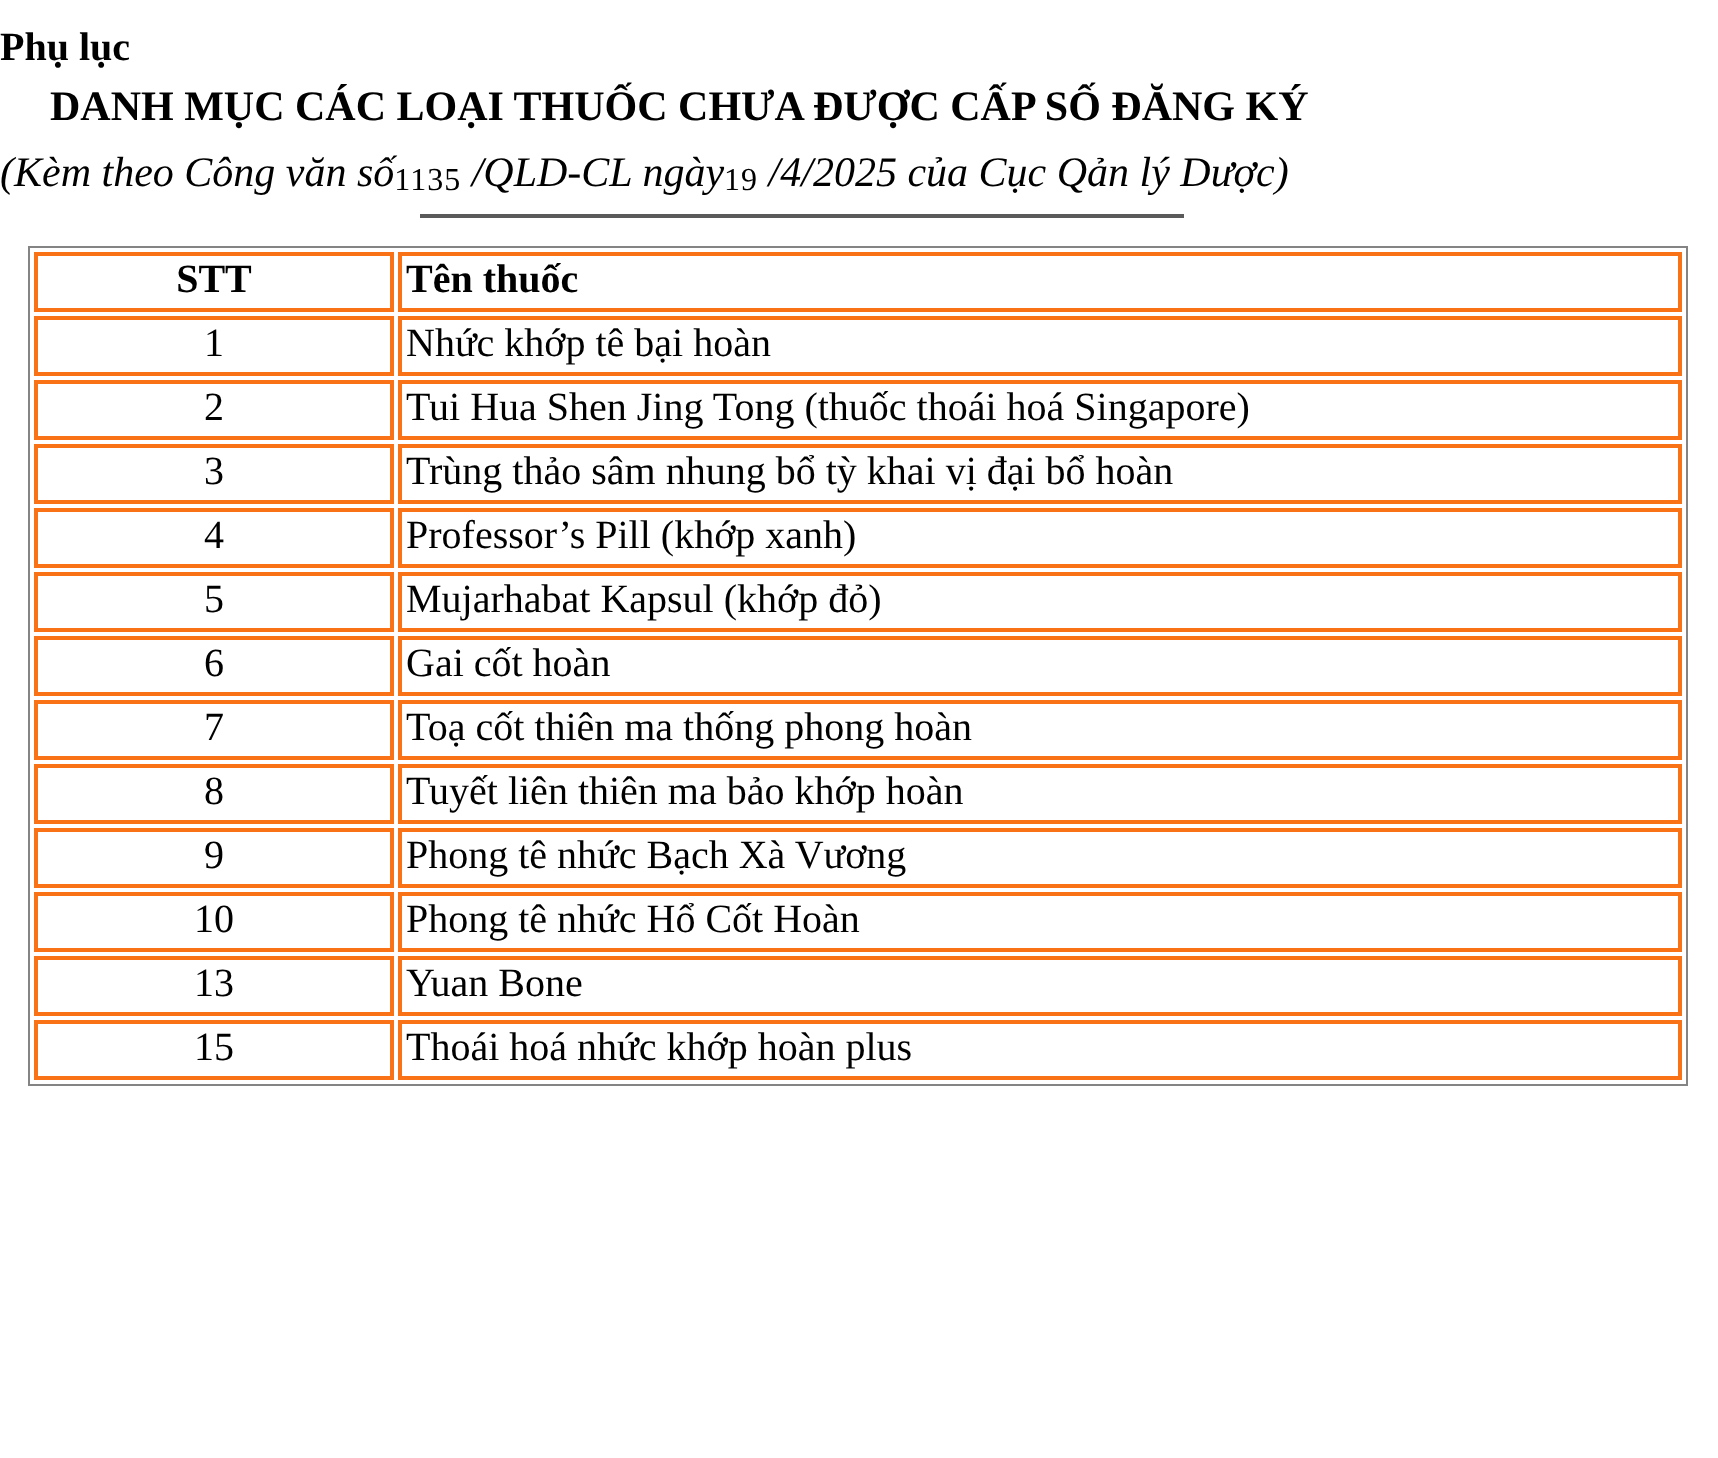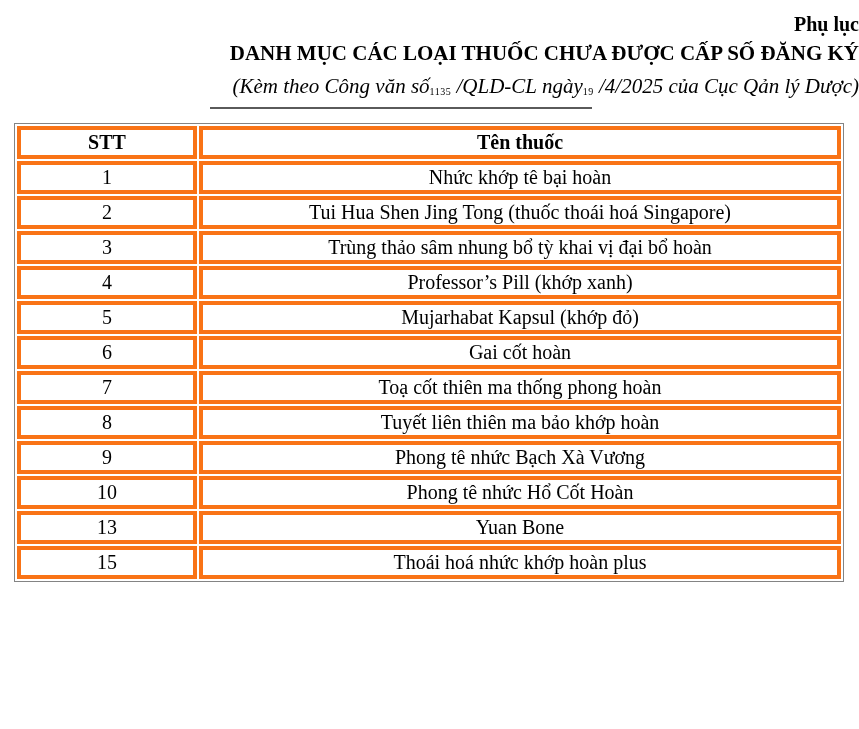"Phụ lục" .header { text-align: right -> left }
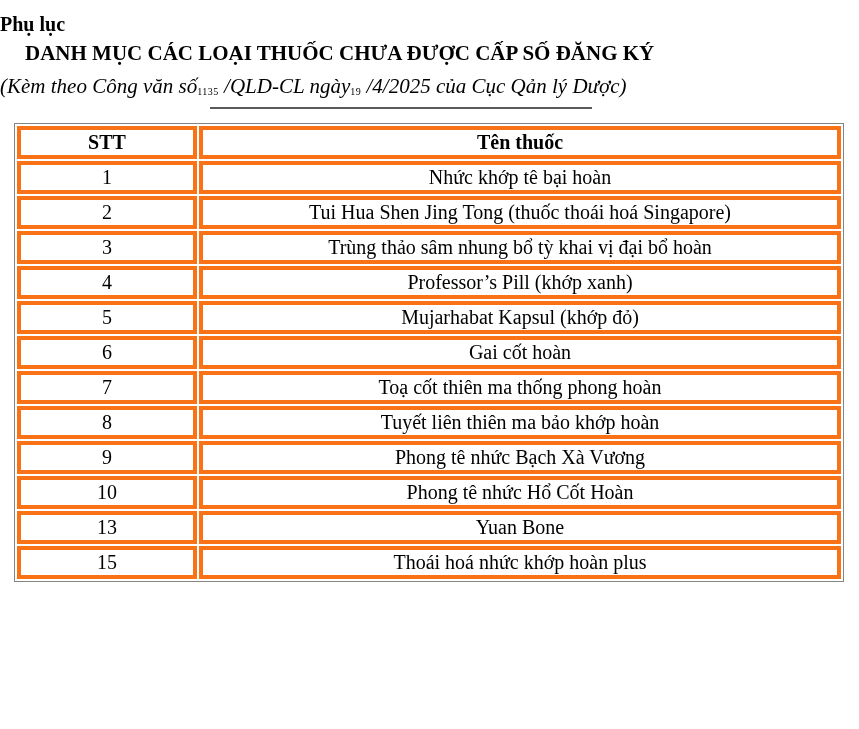"1135" .doc-subtitle .inline-num { font-size: 10px -> 16px }
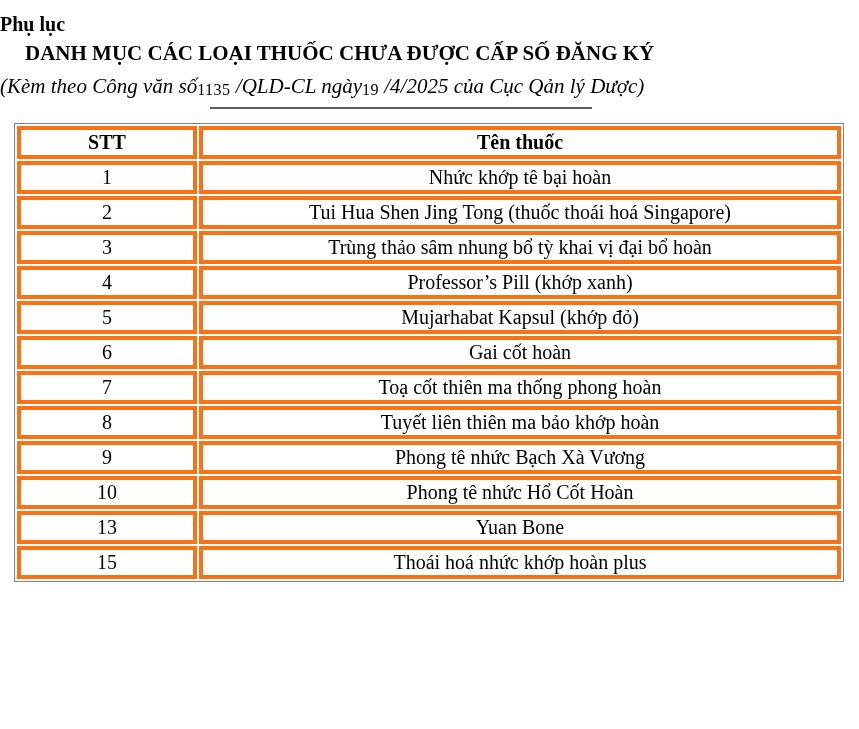"STT" .drug-table th, .drug-table td { border: 4px solid #f97316 -> 2px solid #f97316 }
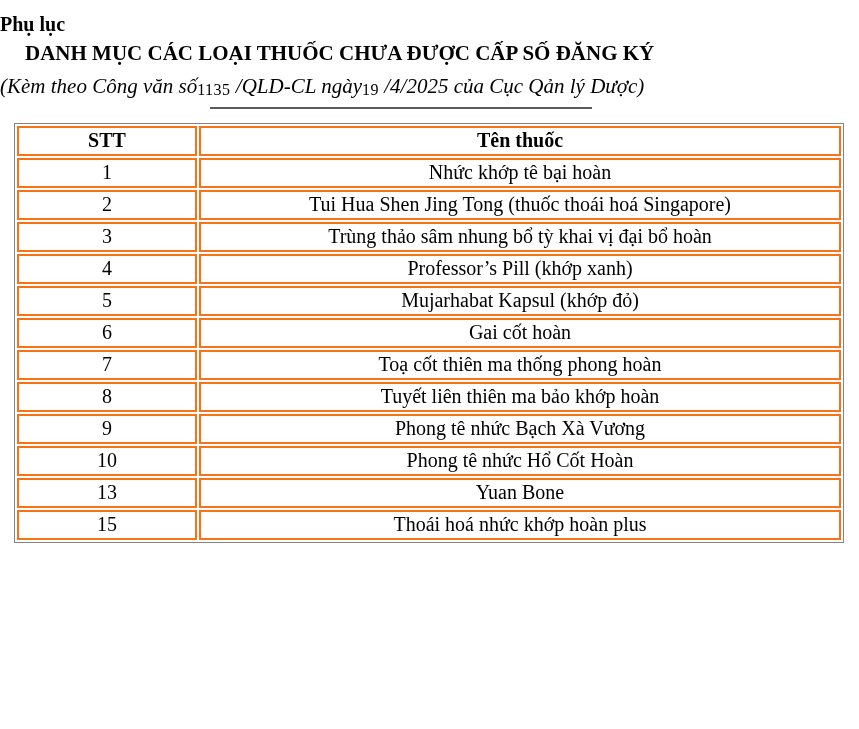"Tên thuốc" .drug-table th.name, .drug-table td.name { text-align: center -> left }
